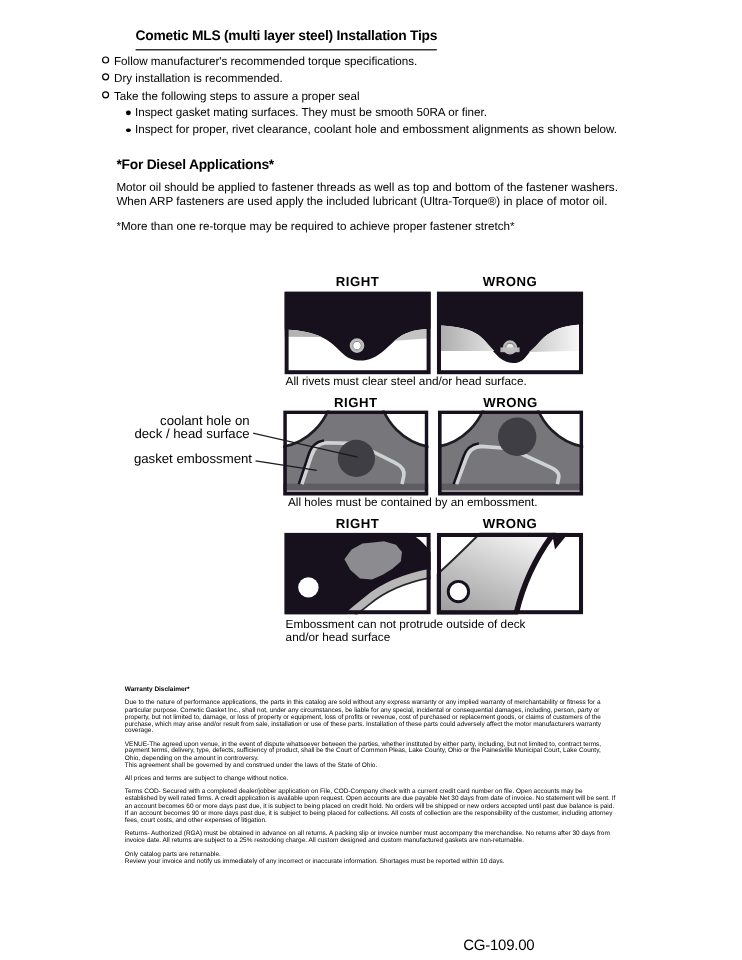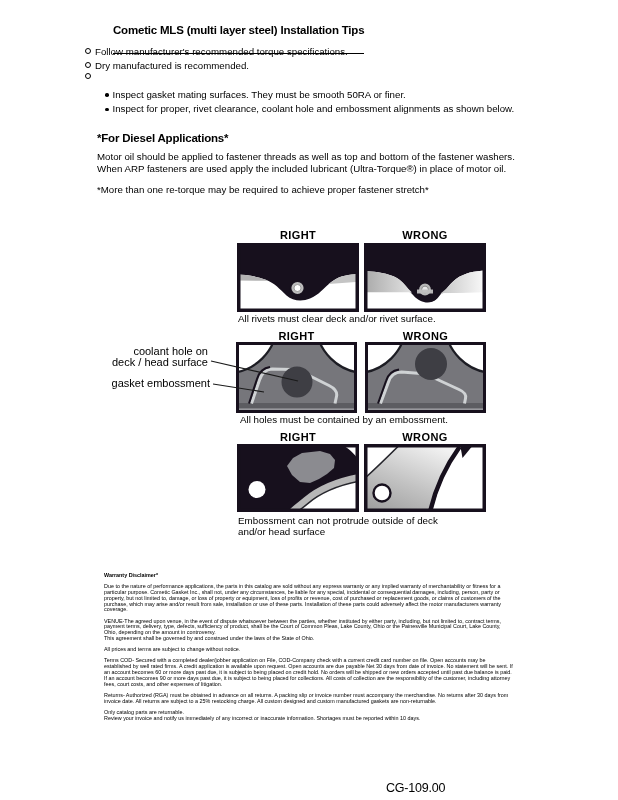"Cometic MLS (multi layer steel)" .title { padding-bottom: 17px -> 5px }
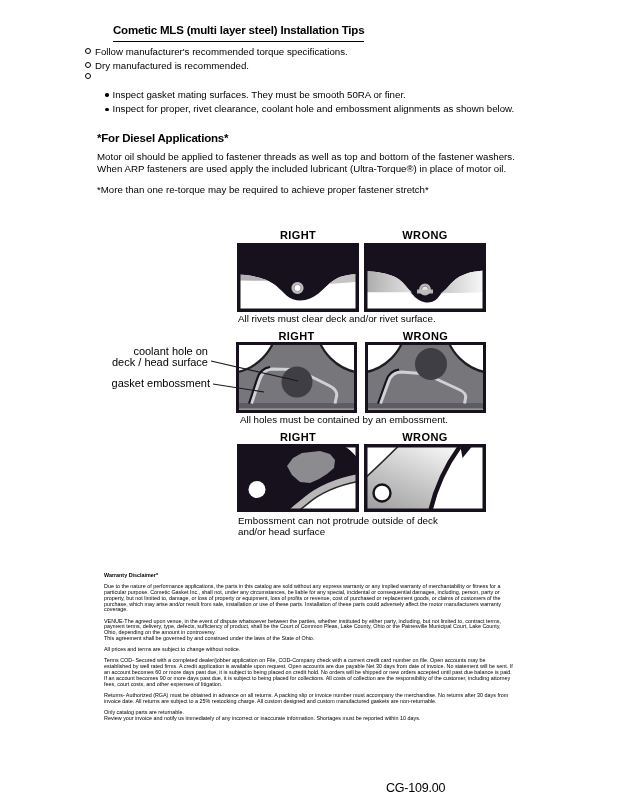"Dry manufactured is recommended." span { text: manufactured -> installation }
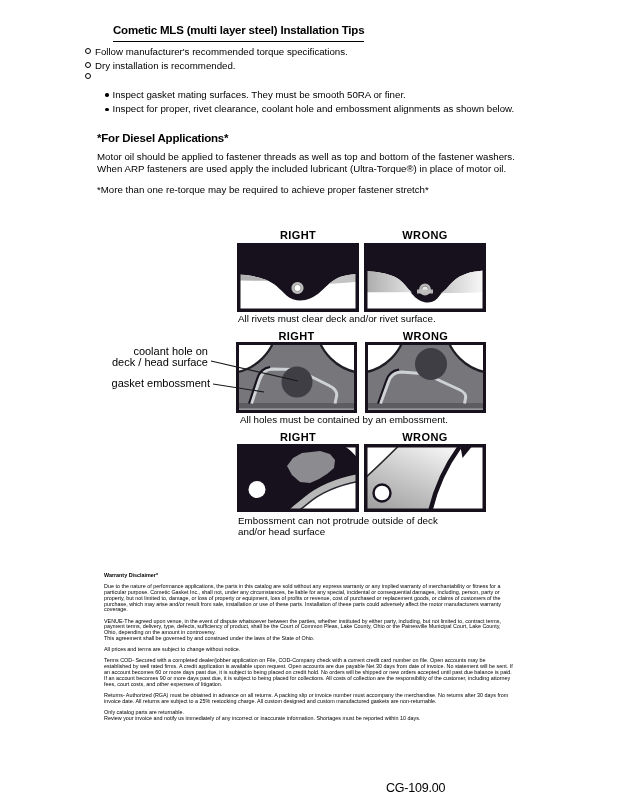"Take the following steps to" span { html: none -> <span>Take the following steps to assure a proper seal</span> }
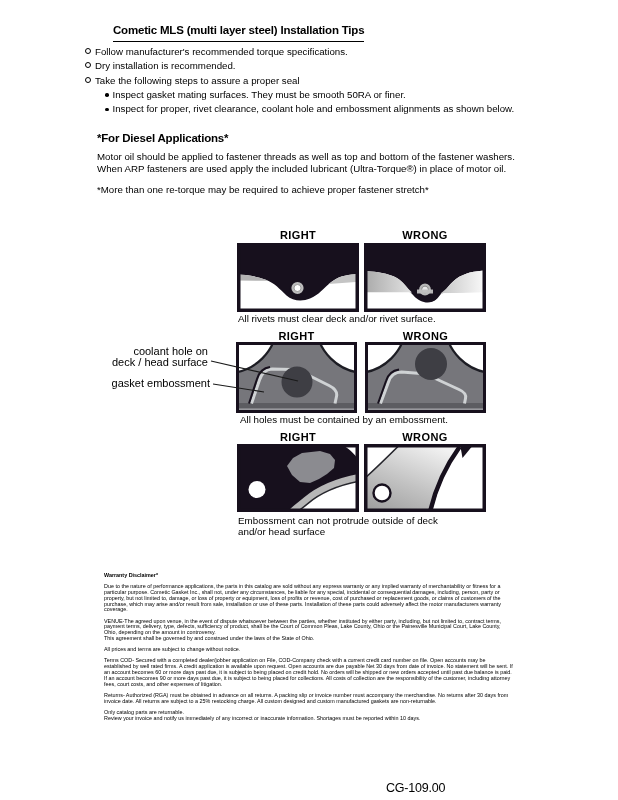"All rivets must clear deck" div.caption { text: deck and/or rivet -> steel and/or head }
